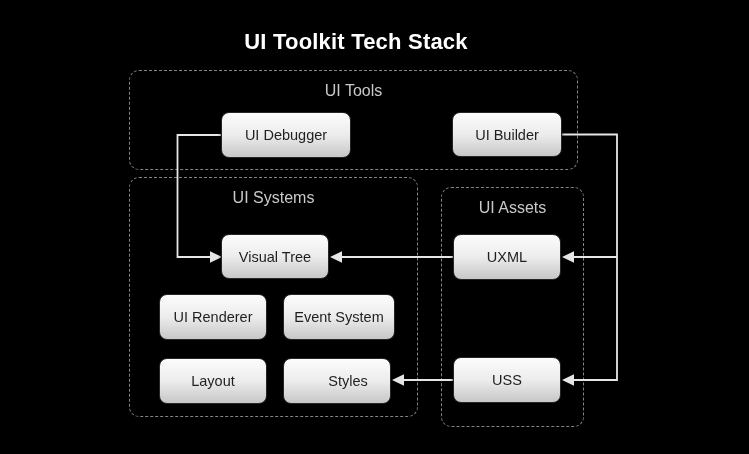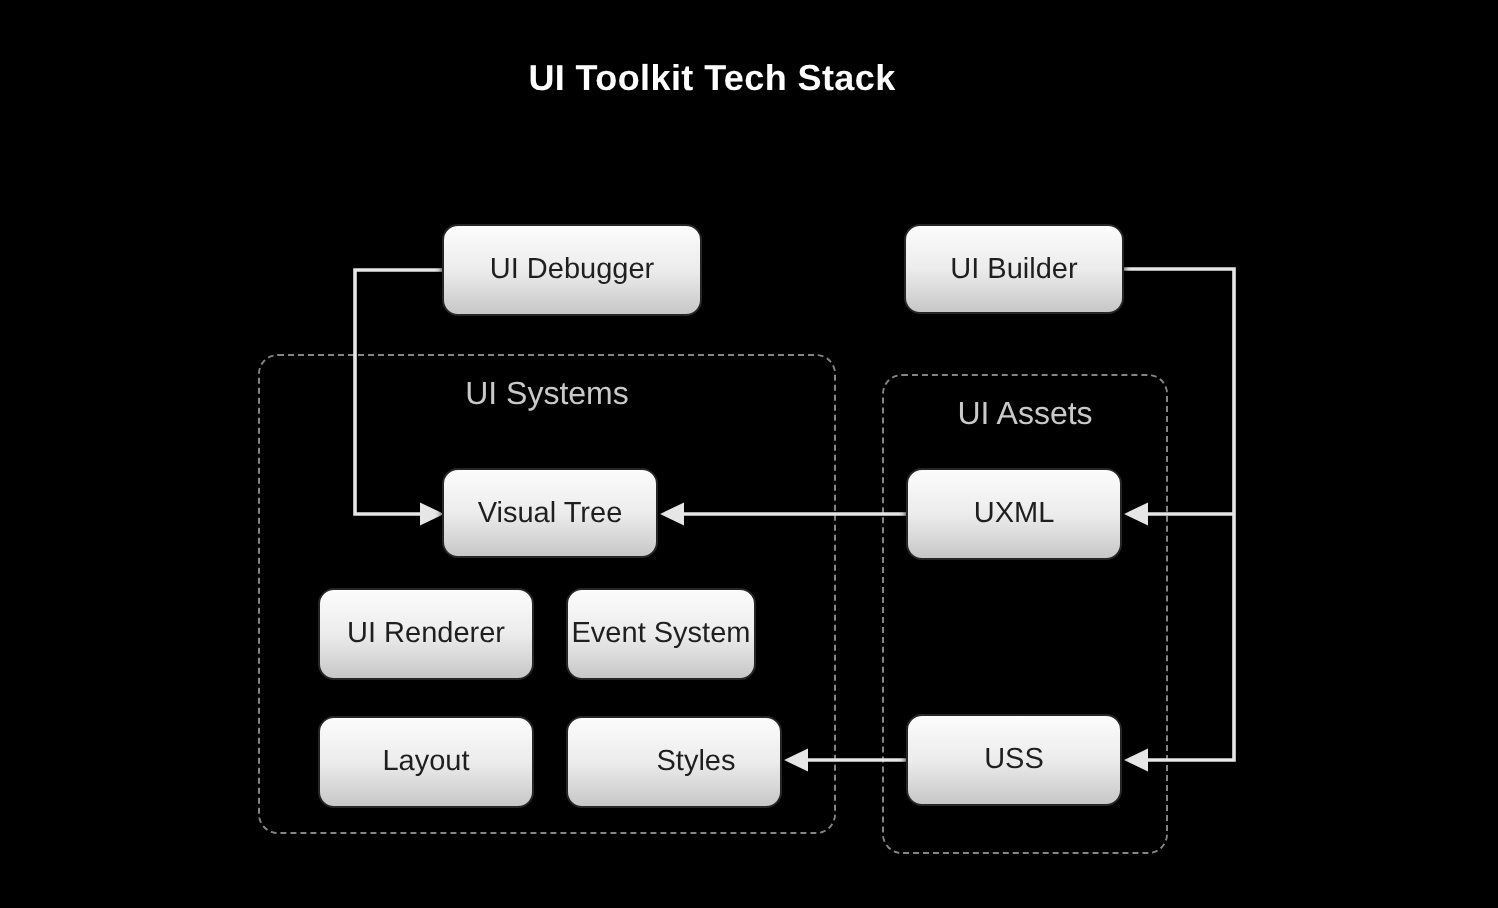"UI Toolkit Tech Stack" .title { font-size: 18px -> 22px }
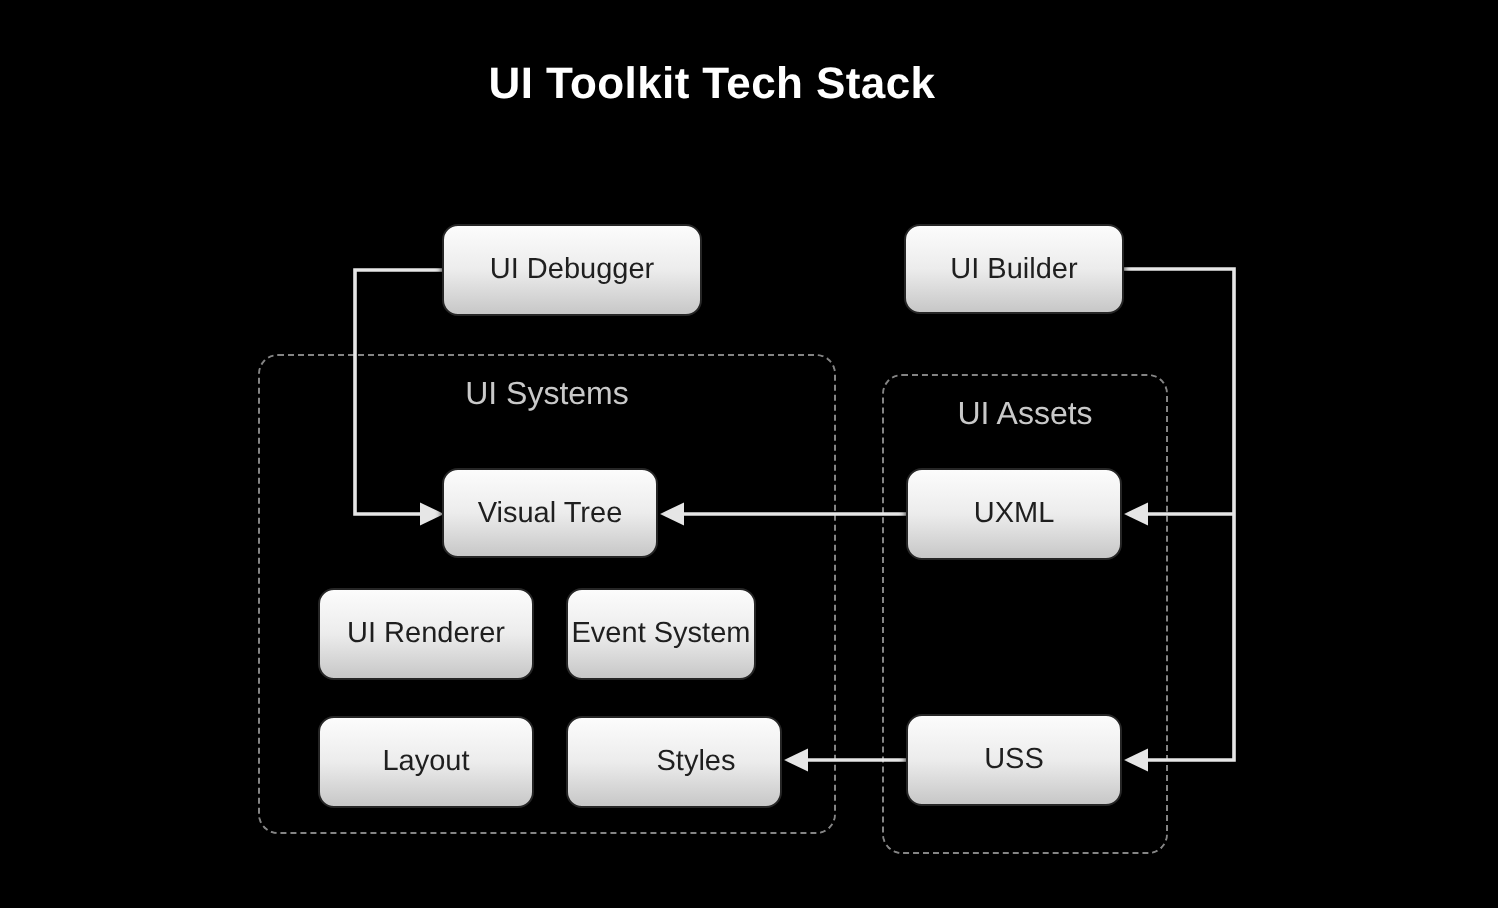"UI Tools" div.group { html: none -> <div> <div>UI Tools</div> </div> }
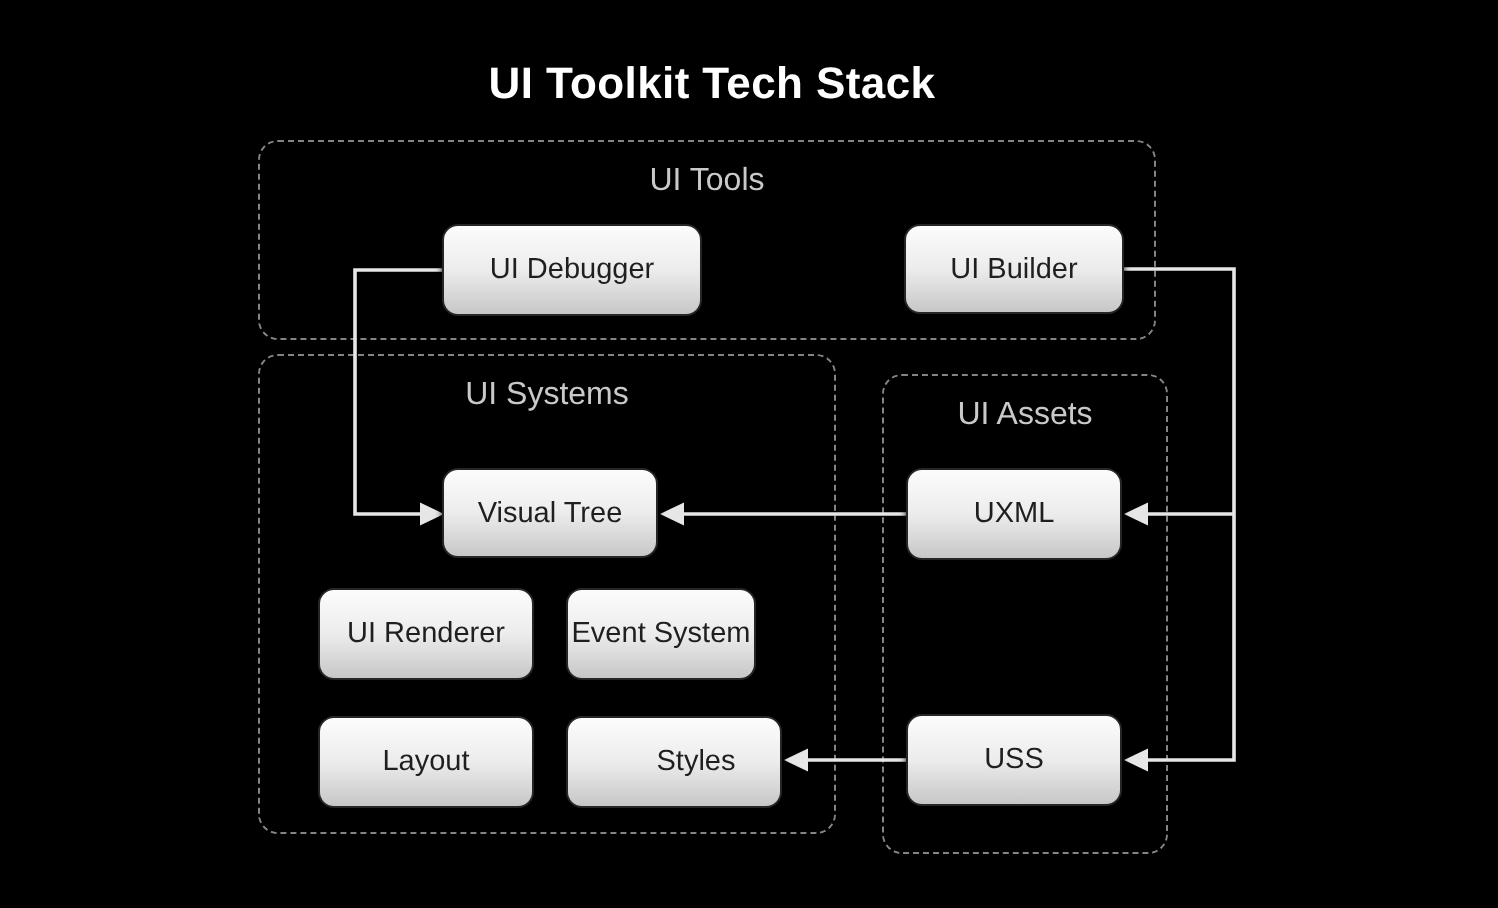"Event System" #n-event { width: 95px -> 112px }
